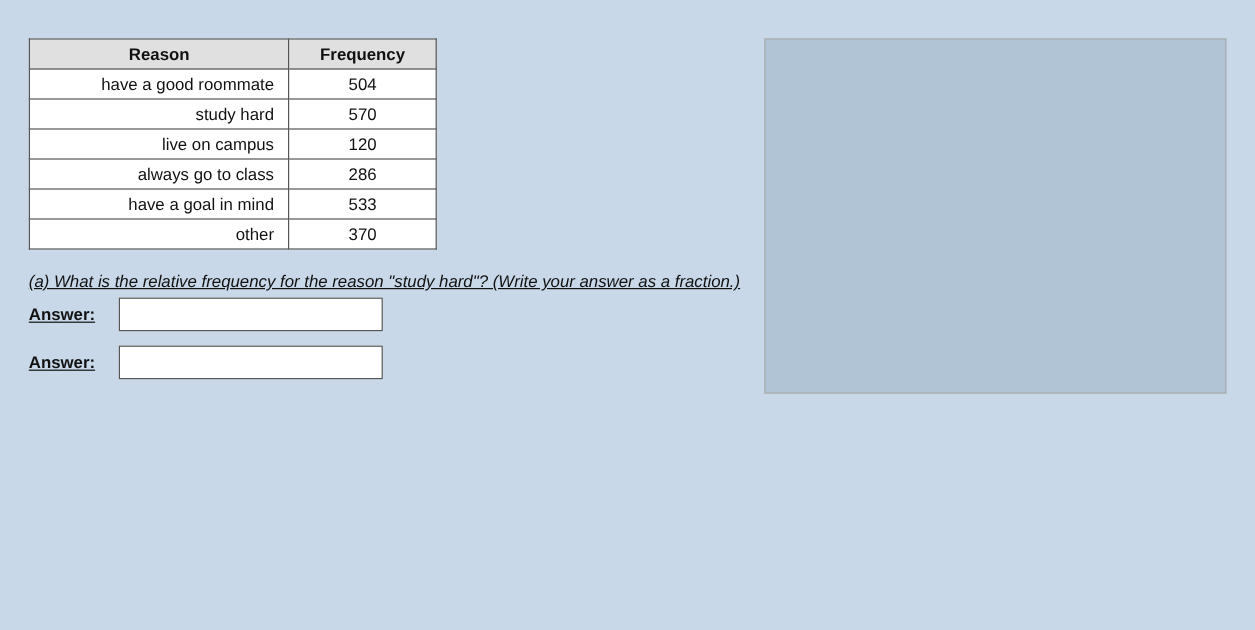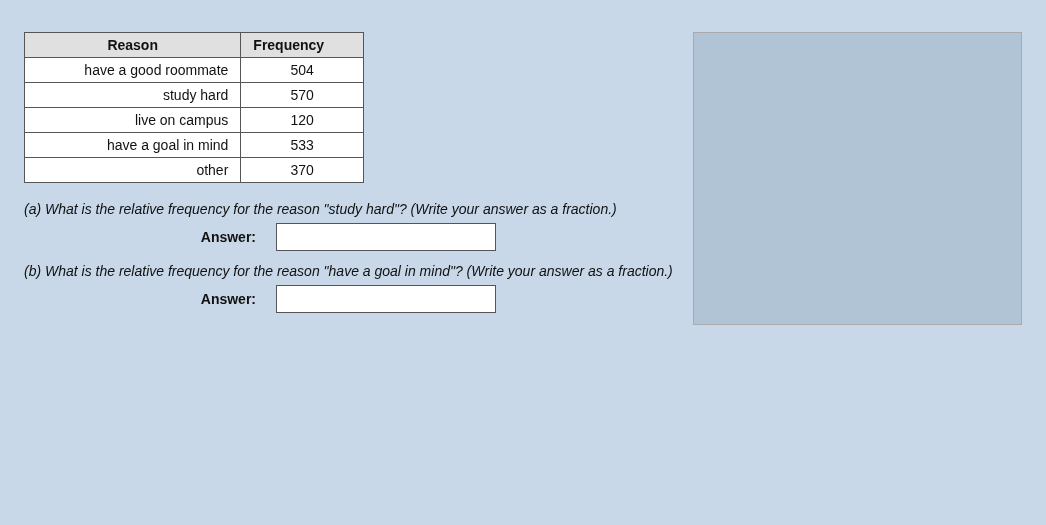"Frequency" table th { text-align: left -> center }
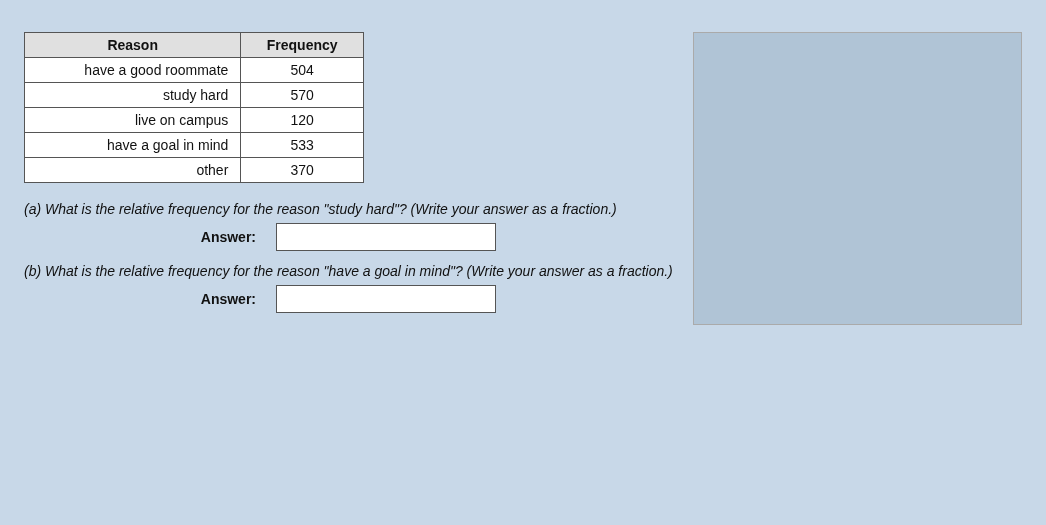"always go to class" tr { html: none -> <tr> <td>always go to class</td> <td>286</td> </tr> }
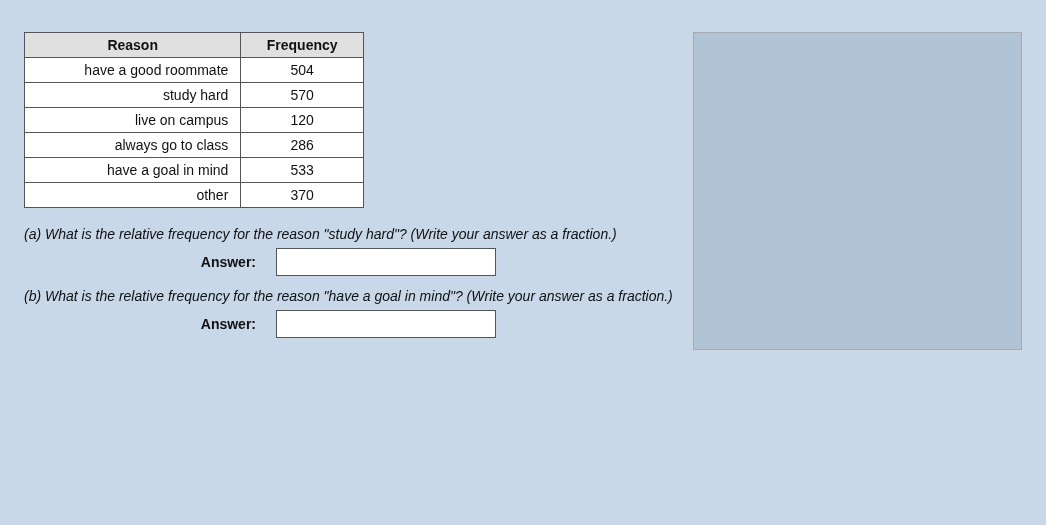"(a) What is the relative" .questions-area { text-decoration: none -> underline }
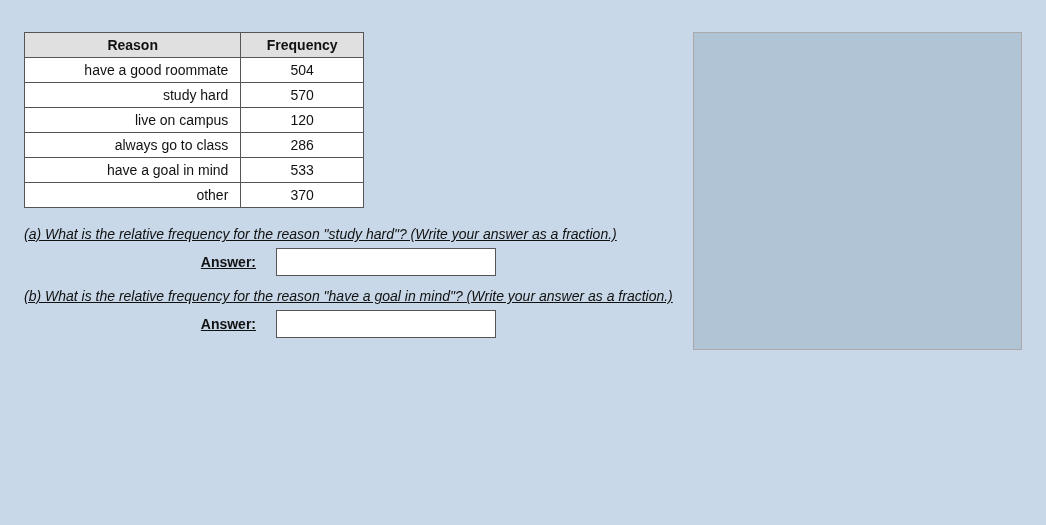"Answer:" .answer-row { justify-content: center -> none }
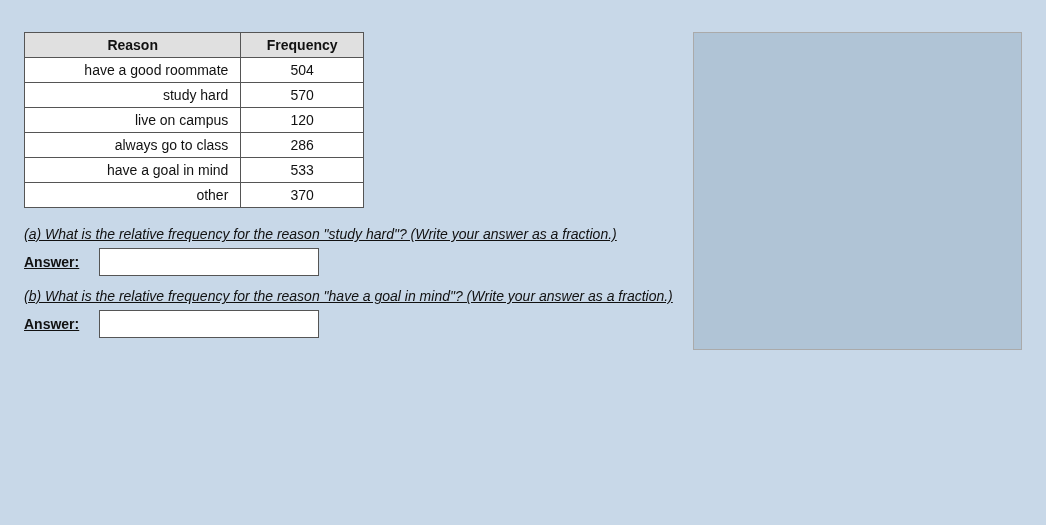"(b) What is the relative" p.question-text { html: <p>(b) What is the relative frequency for the reason "have a goal in mind"? (Write your answer as a fraction.)</p> -> none }
